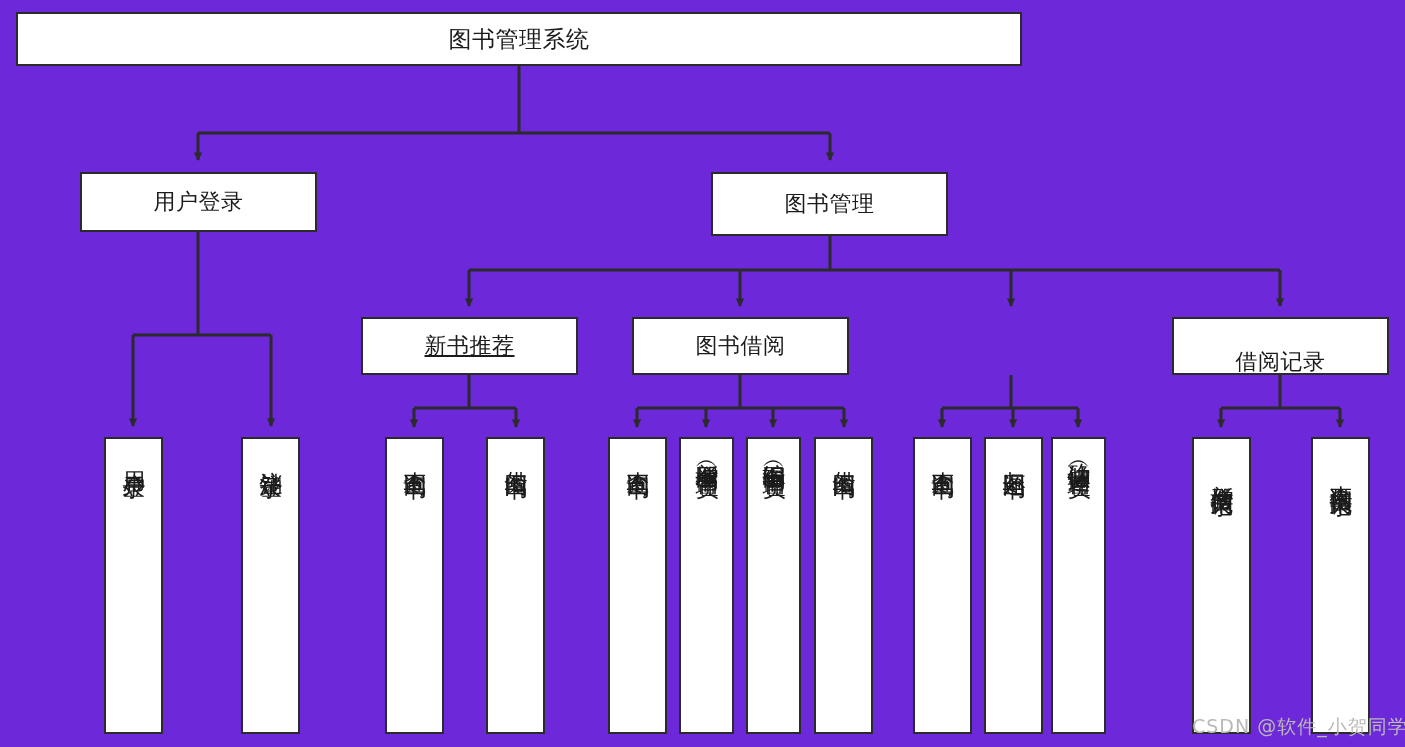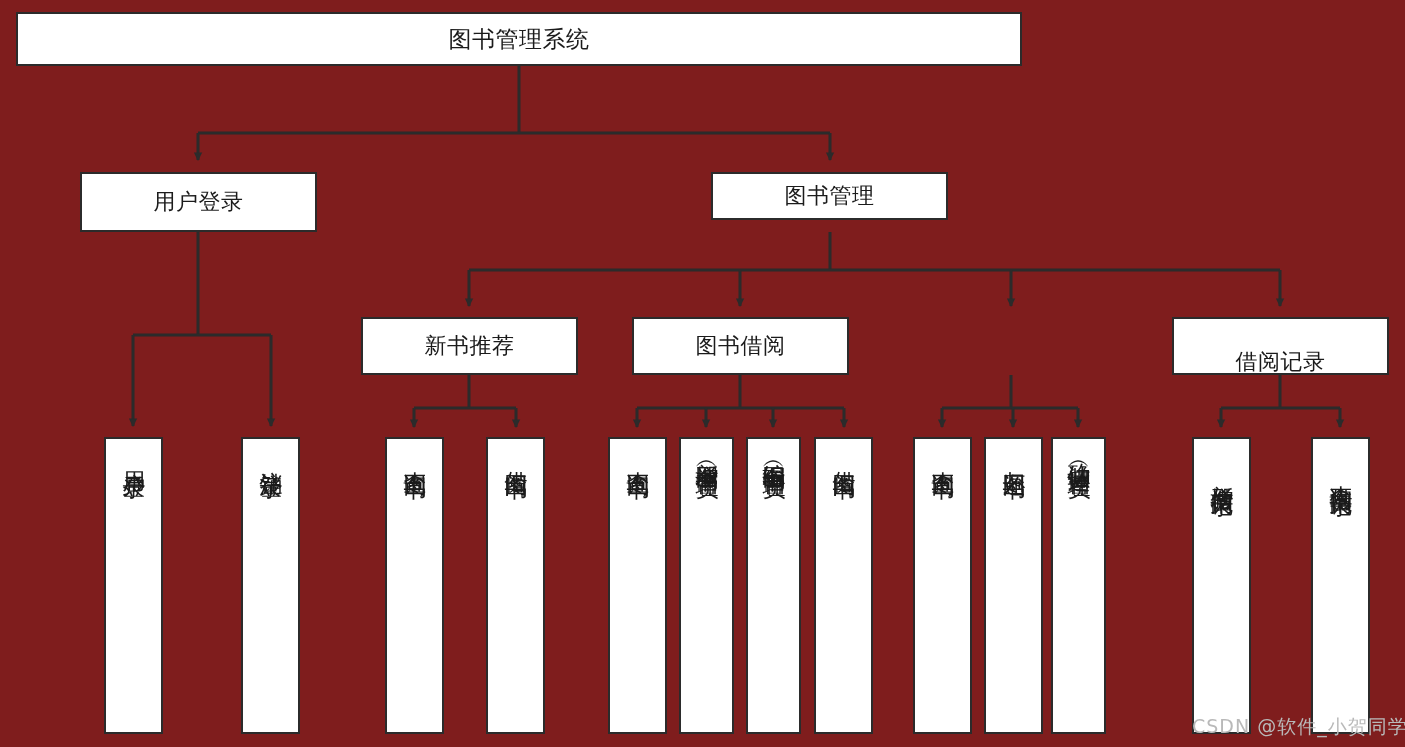"图书管理系统" #stage { background: #7f1d1d -> #6d28d9 }
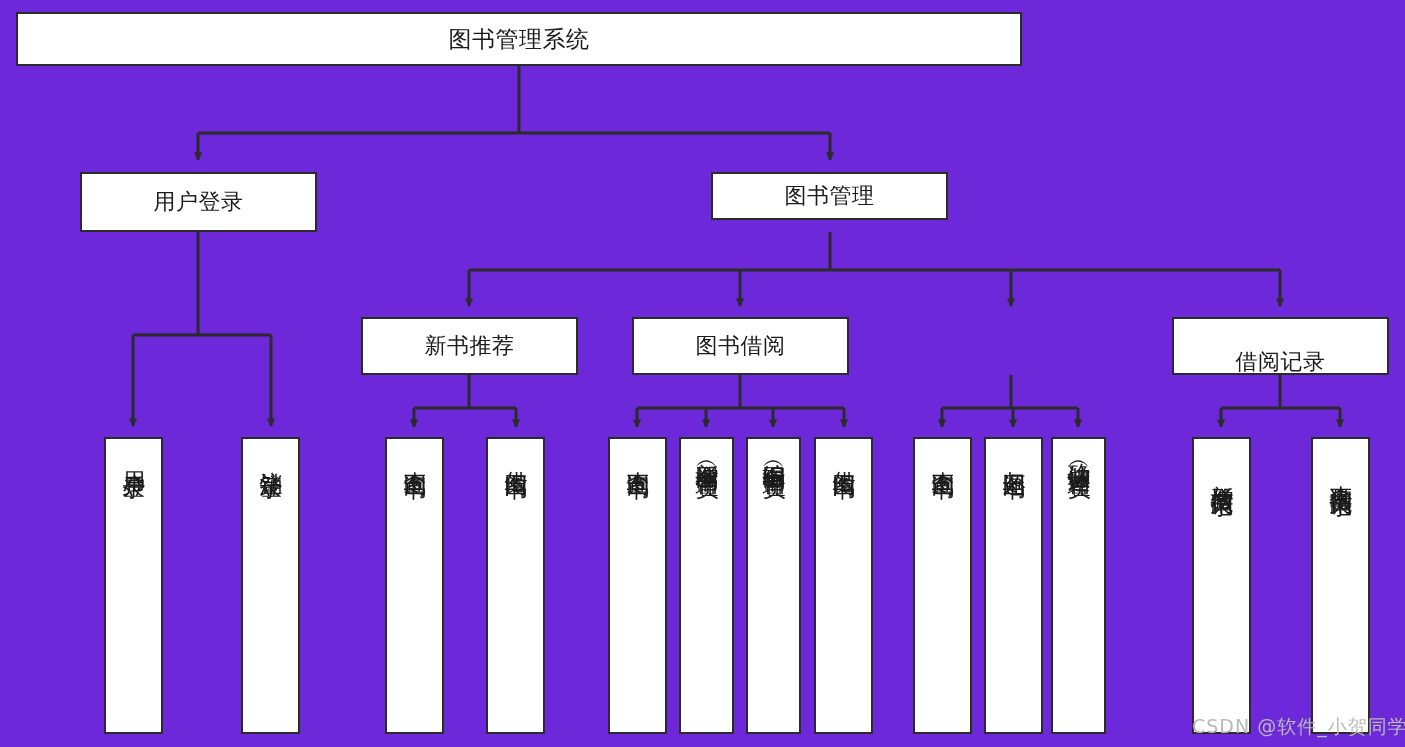"图书管理" div.node { height: 48px -> 64px }
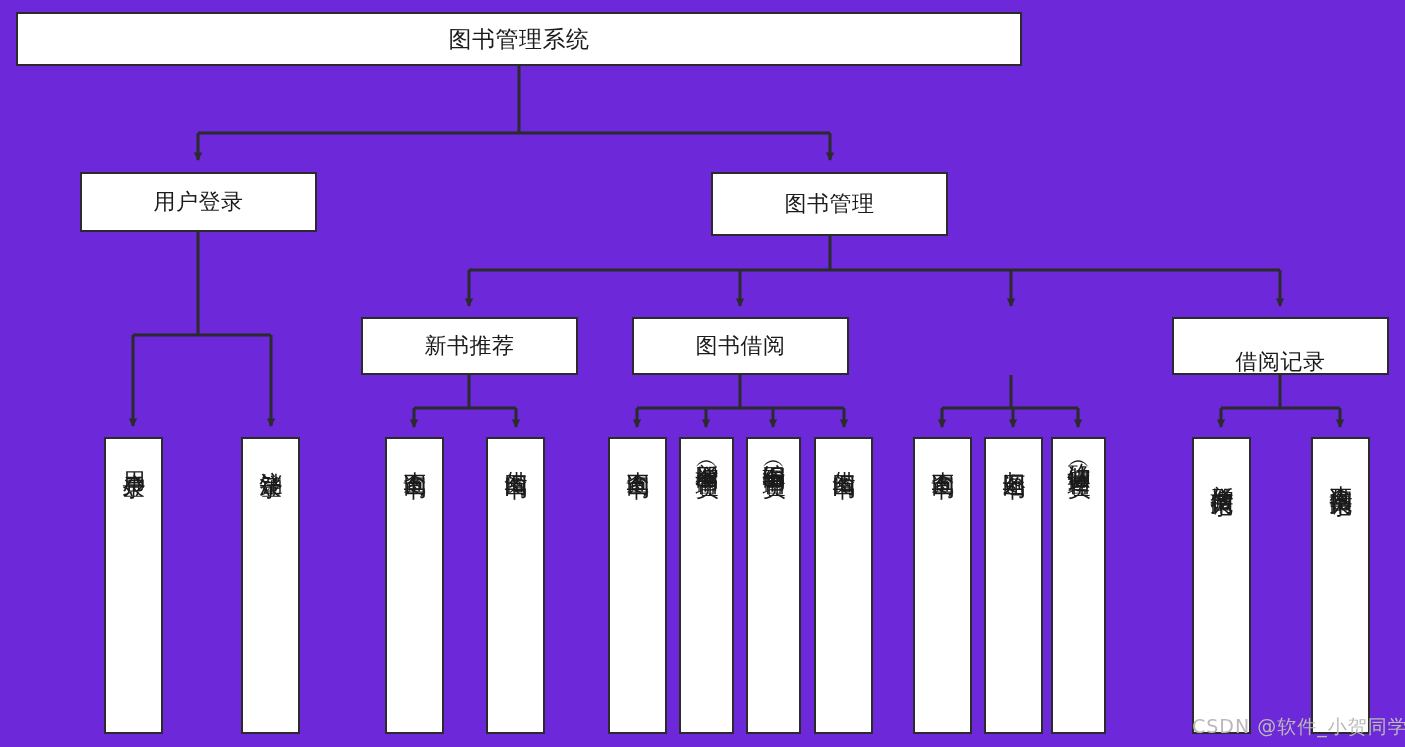"新书推荐" div.node { text-decoration: none -> underline }
